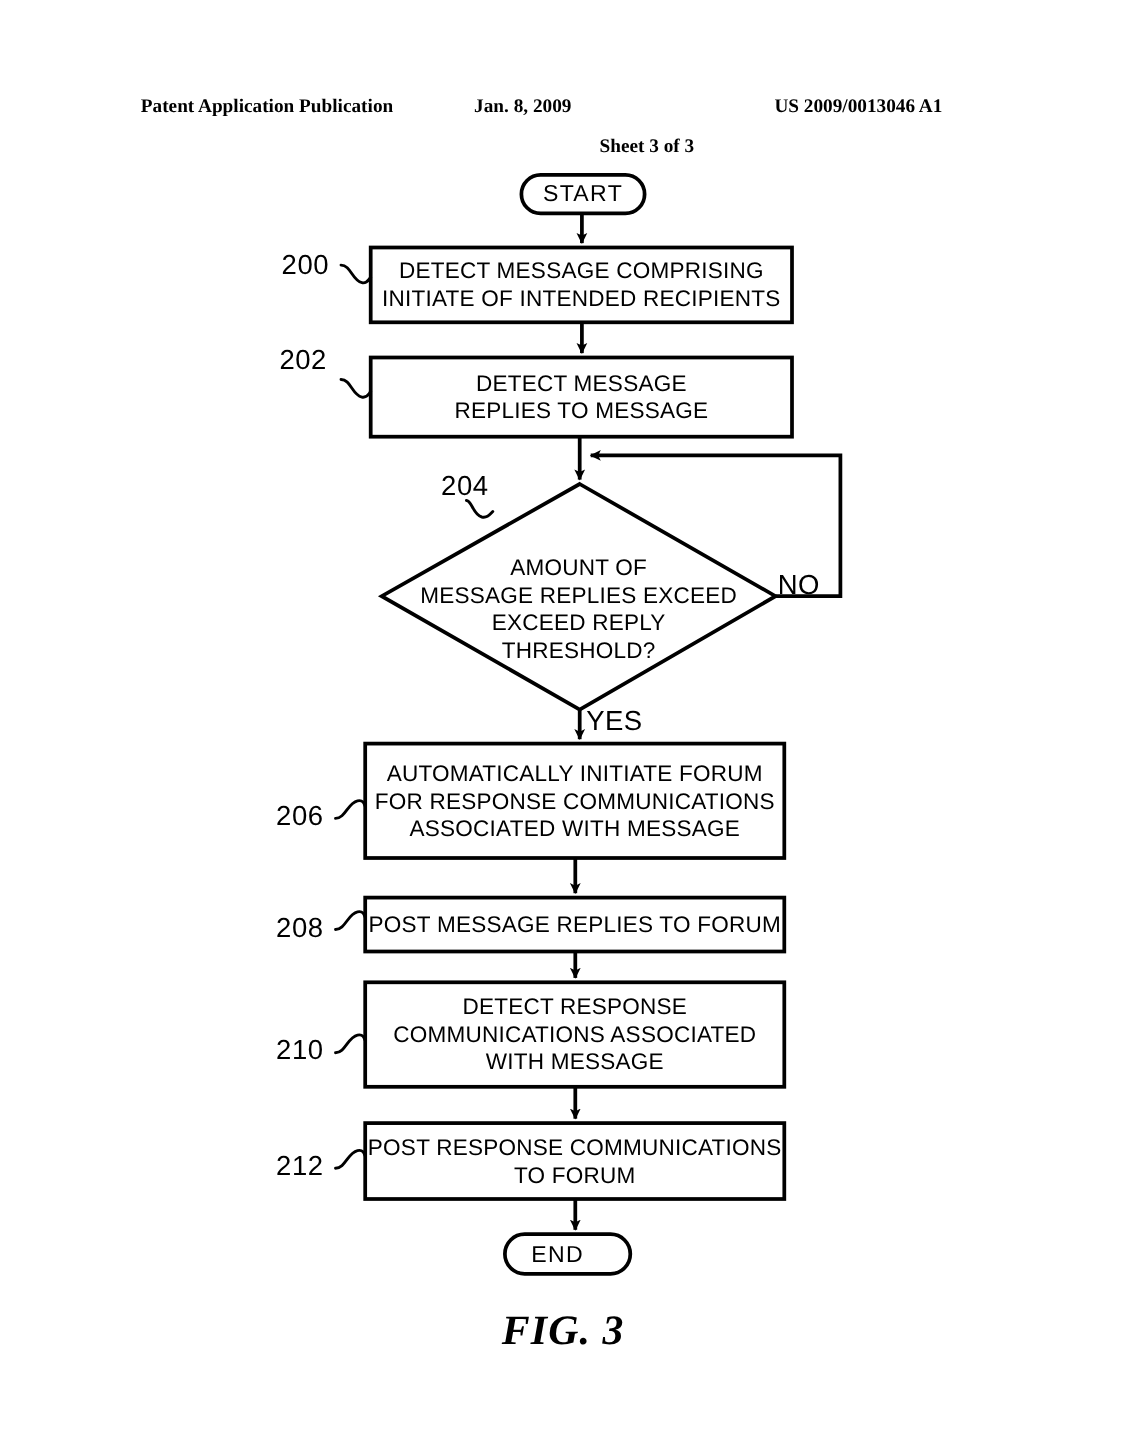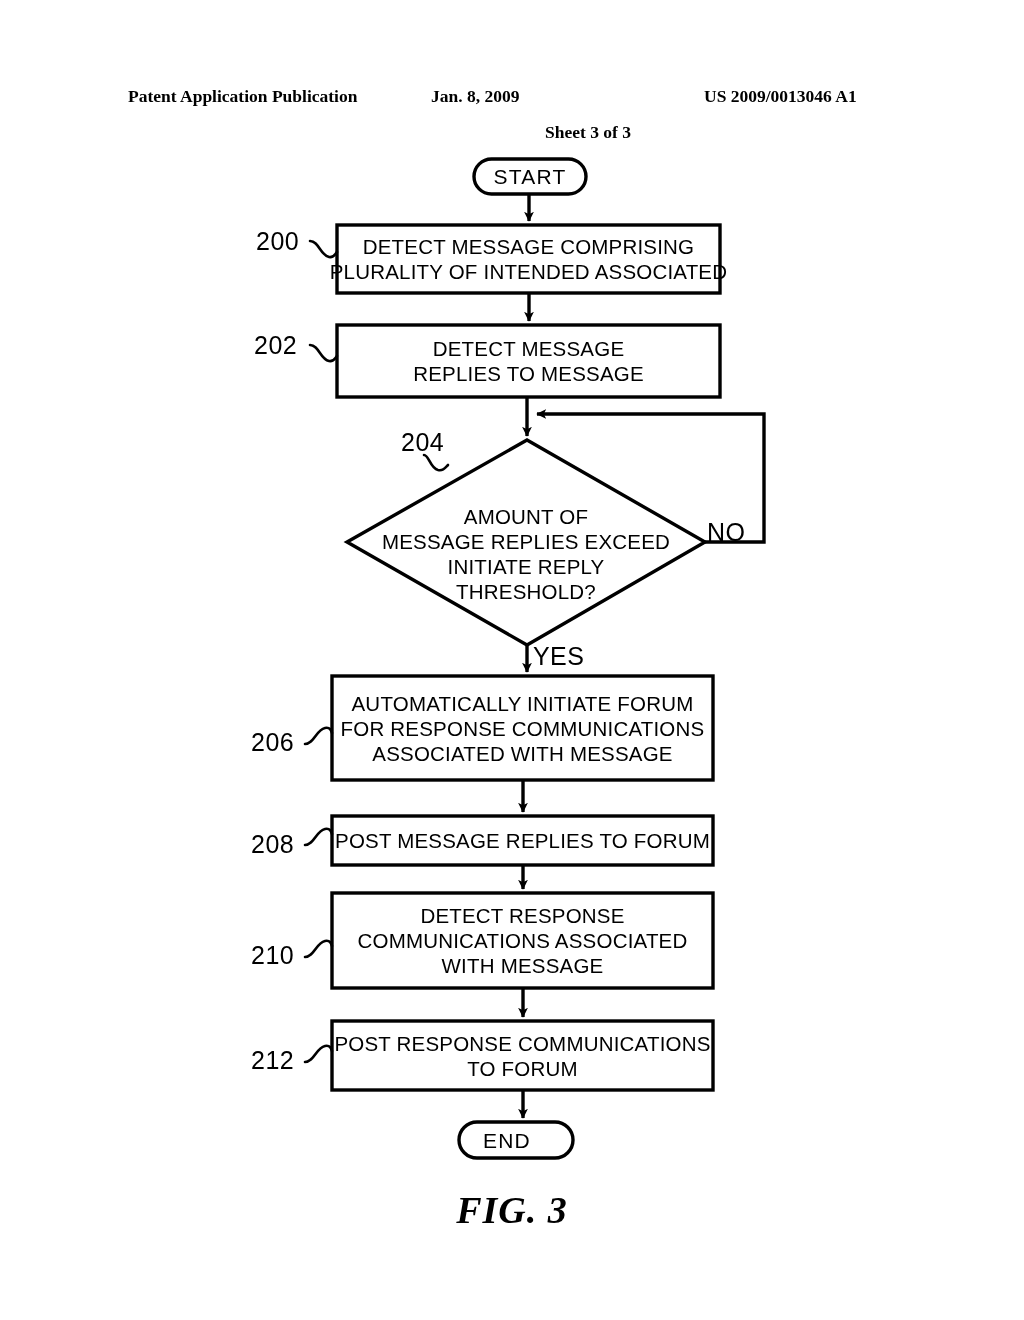"PLURALITY OF INTENDED ASSOCIATED" span.ln { text: PLURALITY OF INTENDED ASSOCIATED -> INITIATE OF INTENDED RECIPIENTS }
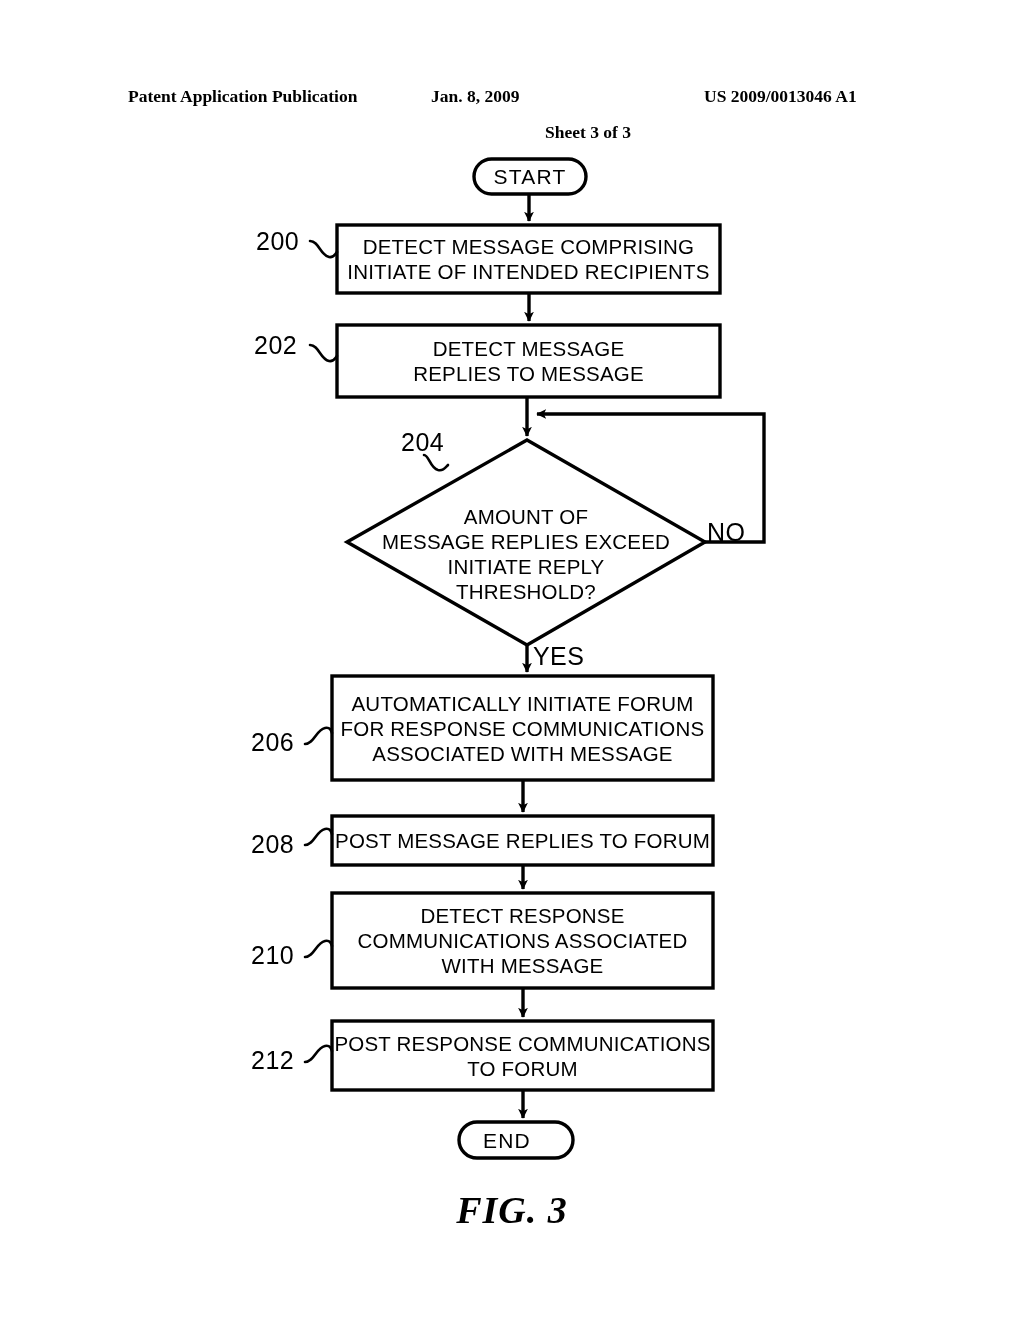"202" div.ref-num { top: 333px -> 315px }
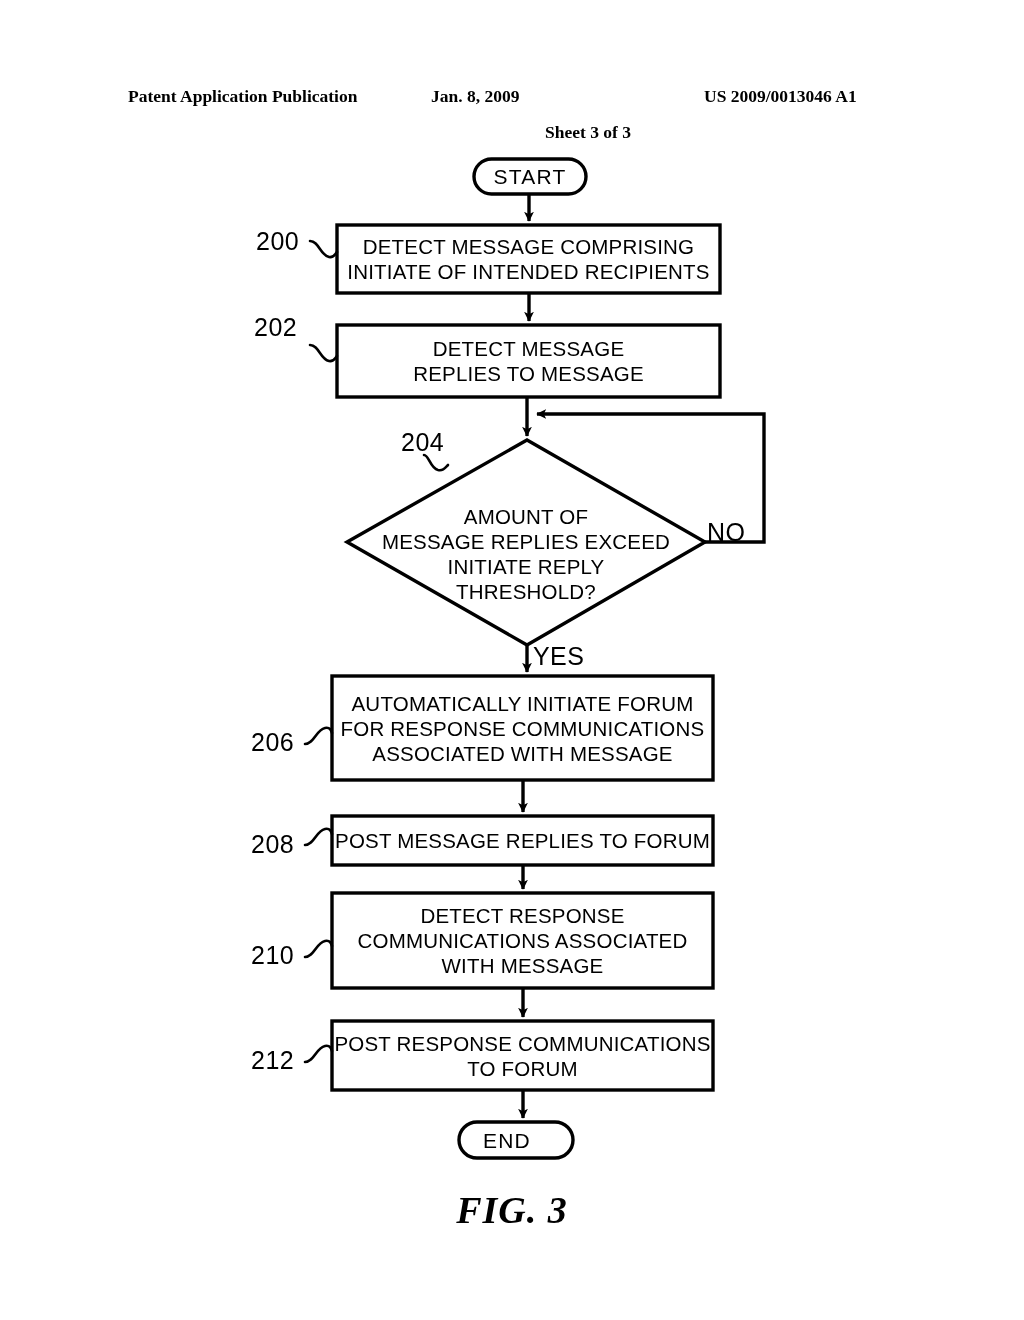"INITIATE REPLY" span.ln { text: INITIATE -> EXCEED }
